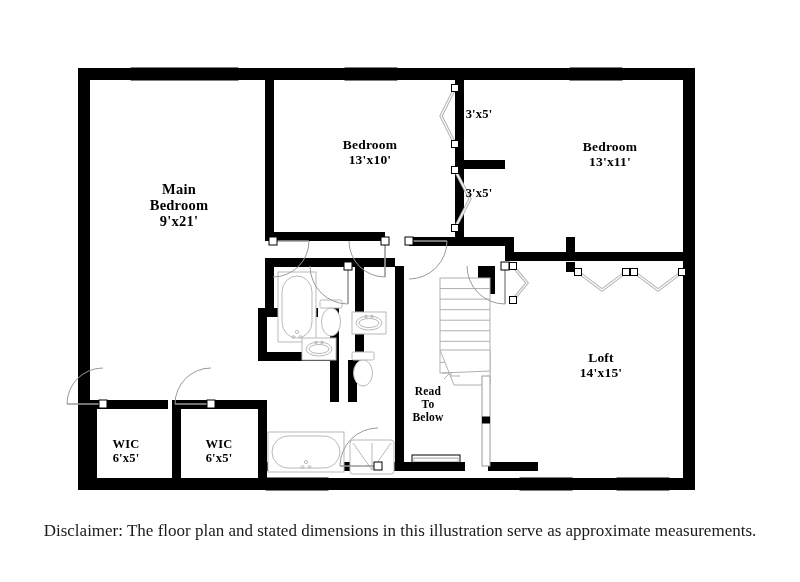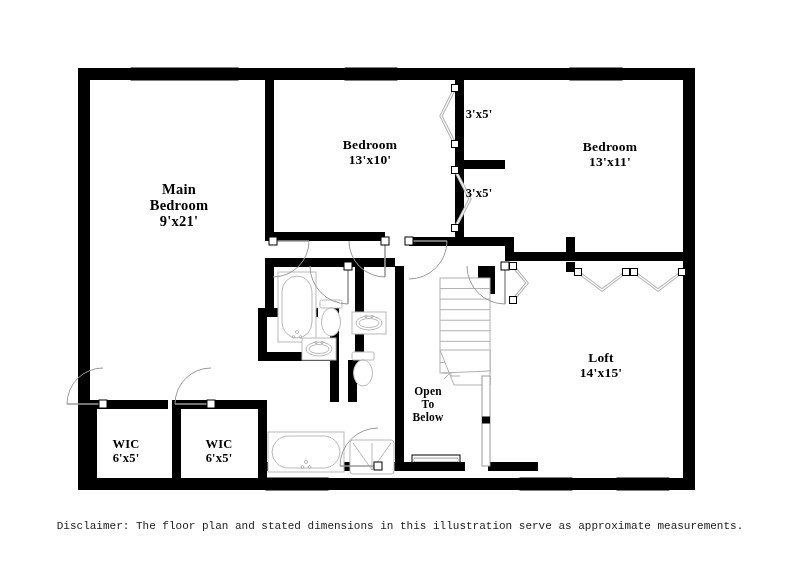"Open" div.room-label { text: Open -> Read }
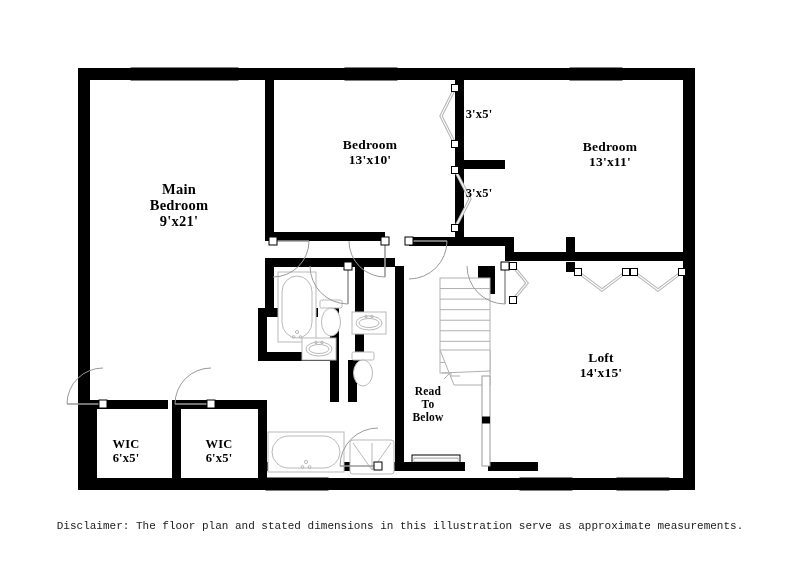"Disclaimer: The floor plan and" #disclaimer { font-family: Liberation Mono, monospace -> Liberation Serif, serif; font-size: 11px -> 17px }
